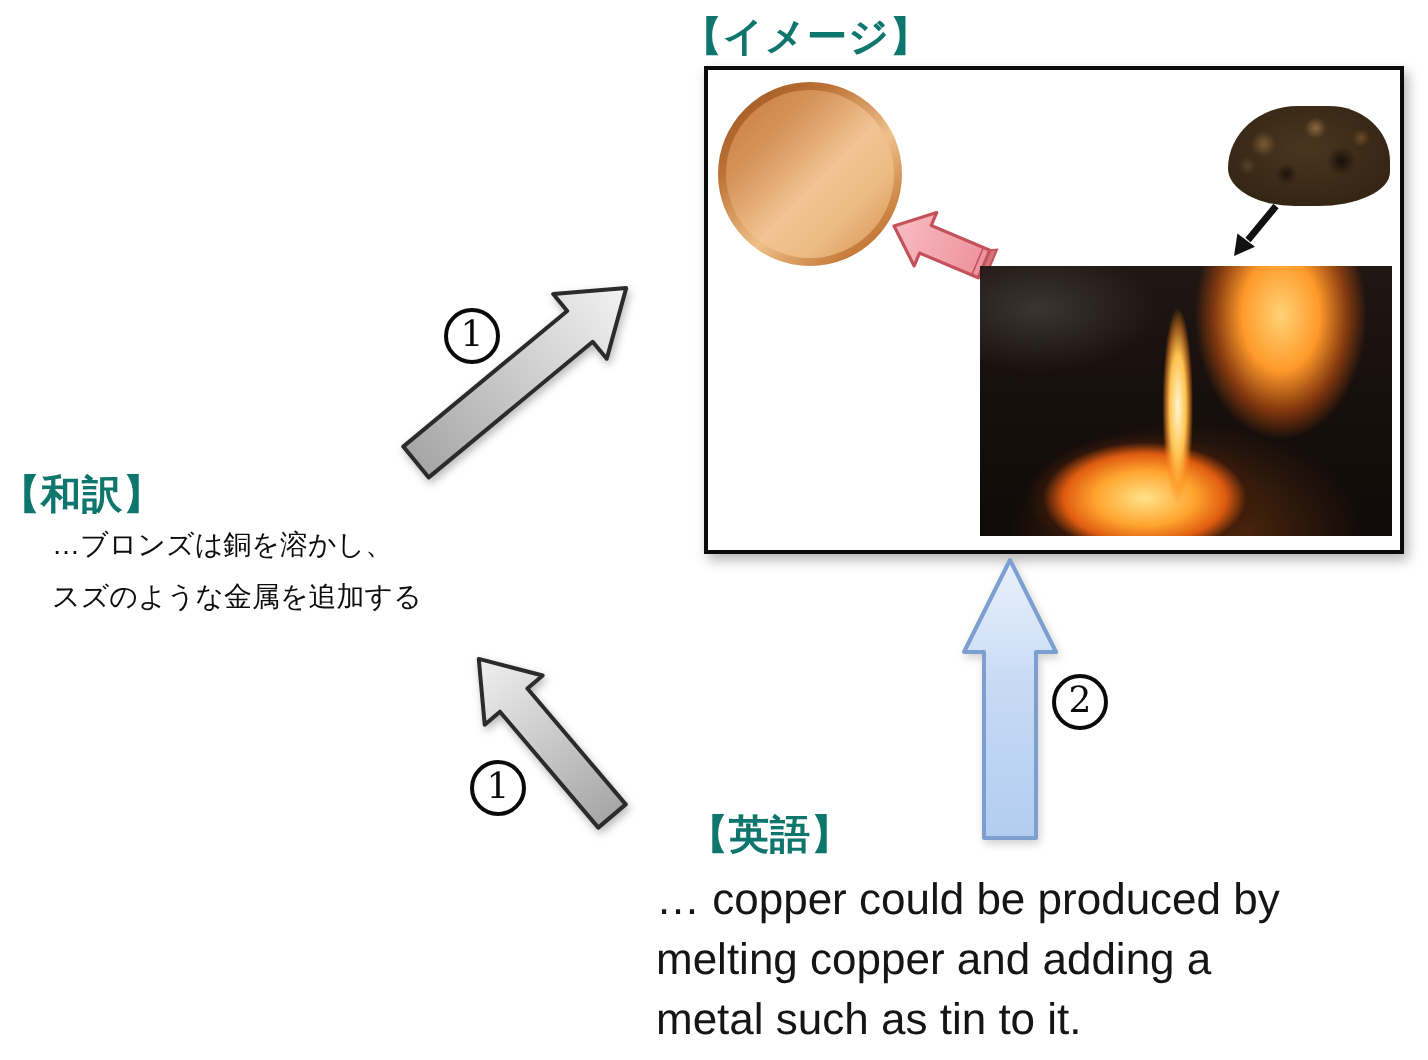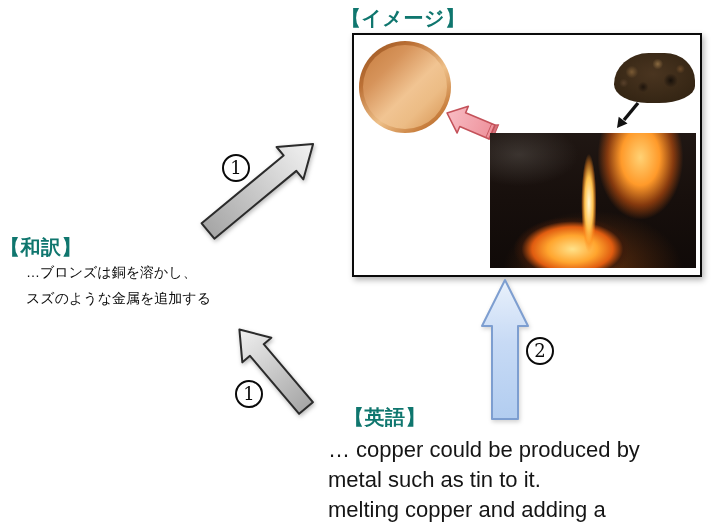"metal such as tin to" div { order: before "melting copper and adding a" -> after "melting copper and adding a" }
